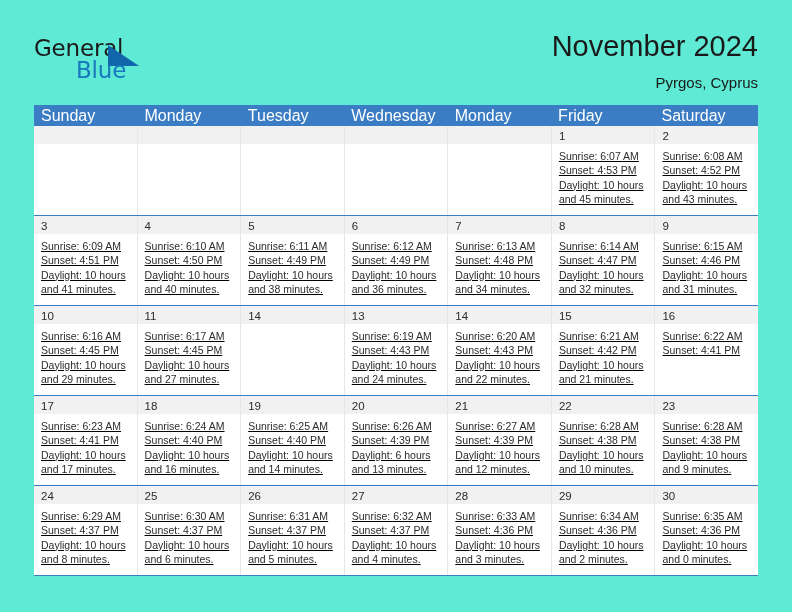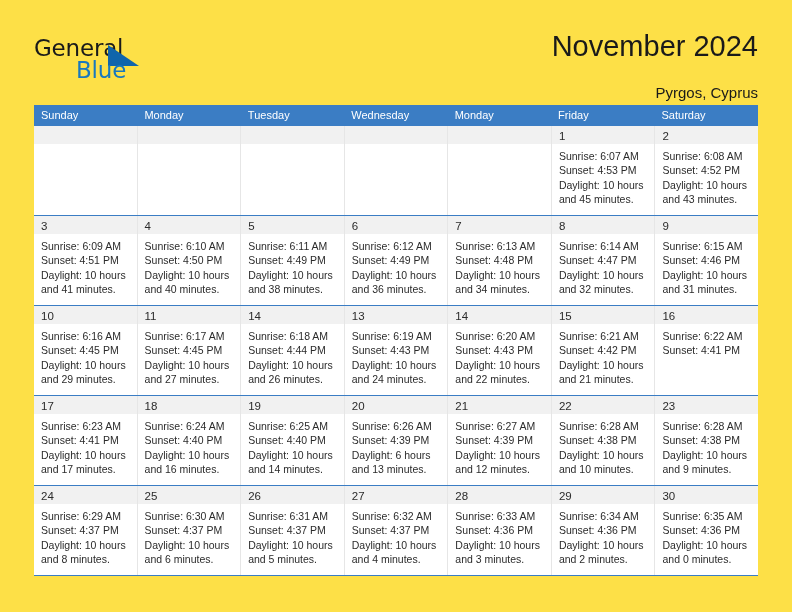"General" .page { background: #fde047 -> #5eead4 }
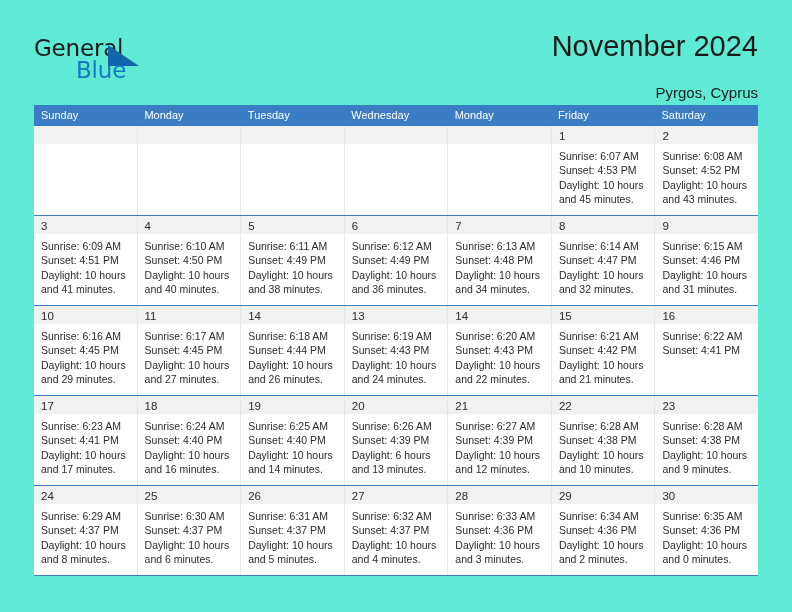"Pyrgos, Cyprus" .cal-subtitle { margin-top: 18px -> 8px }
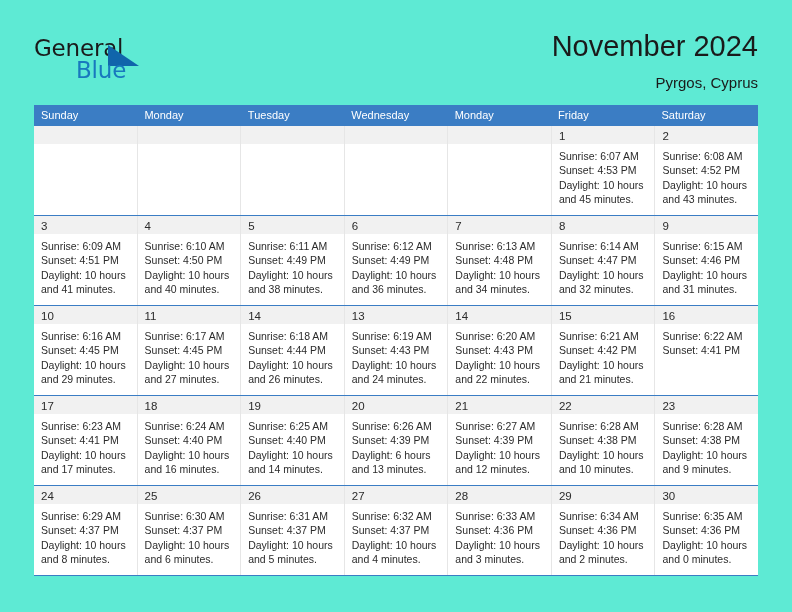"Sunday" .weekday { font-size: 11px -> 16px }
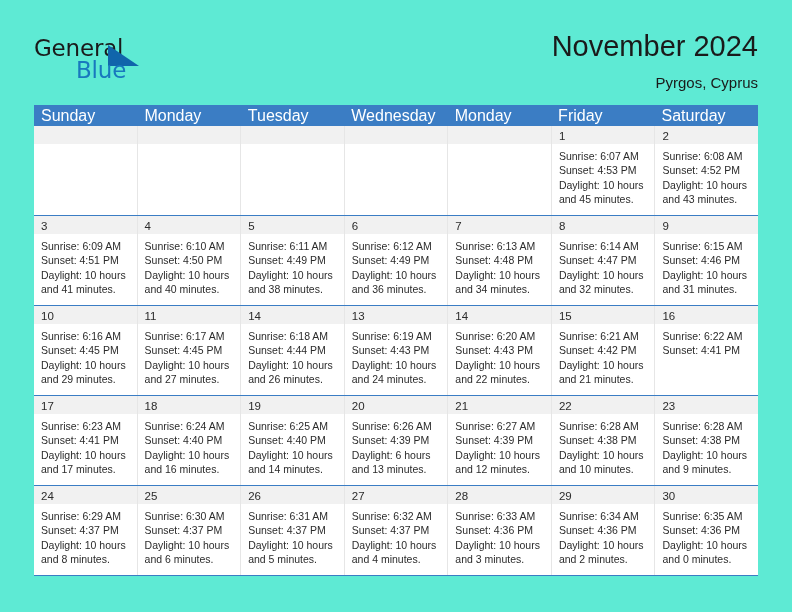"Sunrise: 6:07 AM" .day-info { text-decoration: none -> underline }
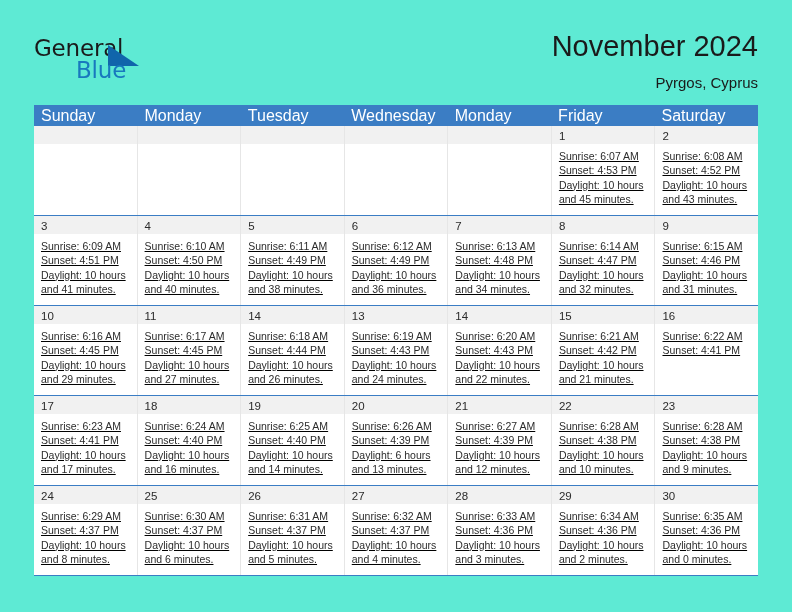"Sunrise: 6:18 AM" div.day-info { html: <div> <div>Sunrise: 6:18 AM</div> <div>Sunset: 4:44 PM</div> <div>Daylight: 10 hours and 26 minutes.</div> </div> -> none }
